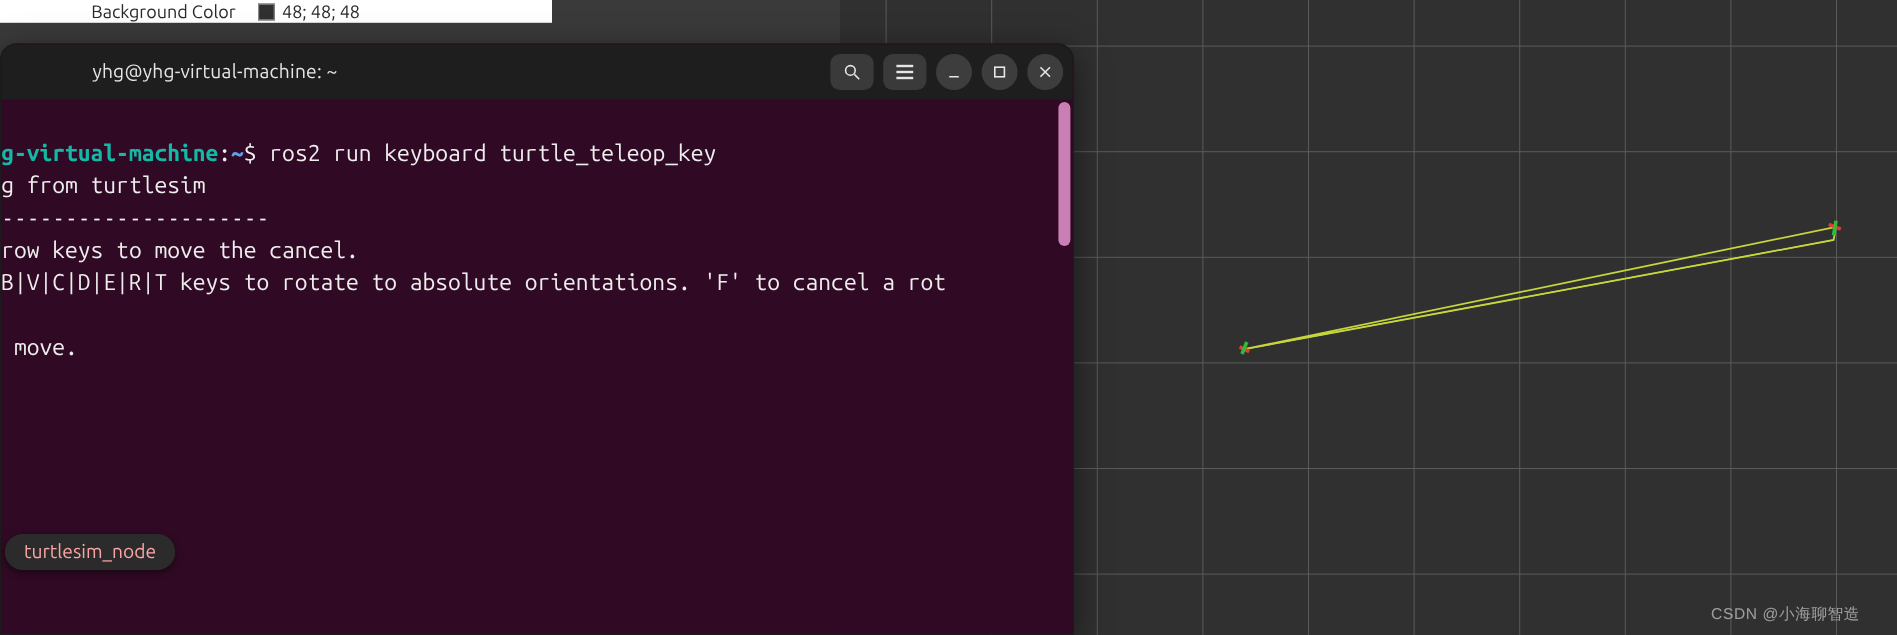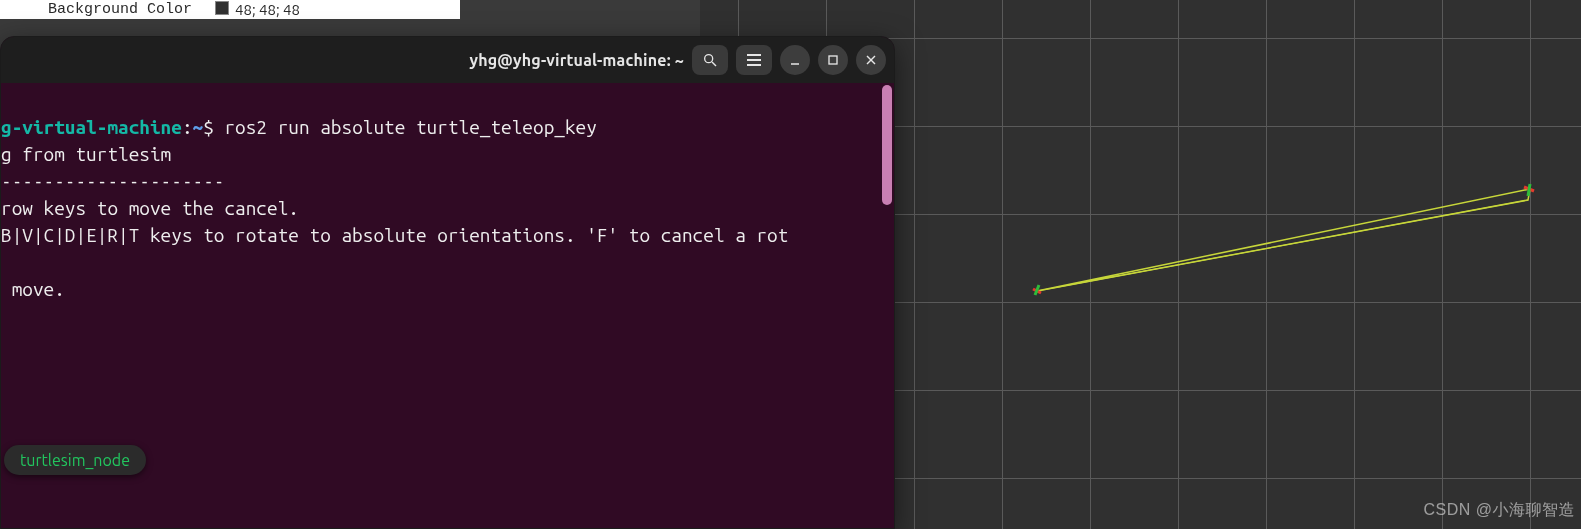"Background Color" .props .row .k { font-family: Liberation Mono, monospace -> none; padding-left: 48px -> 76px }
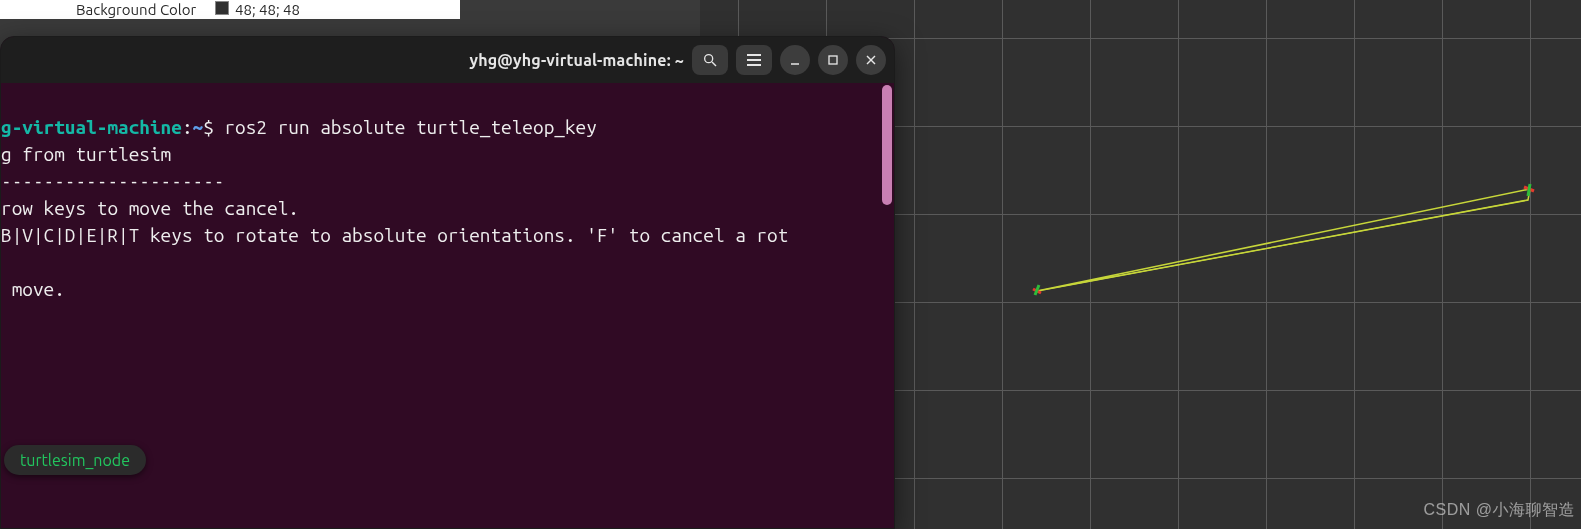"48; 48; 48" .props .row .v { align-items: none -> center }
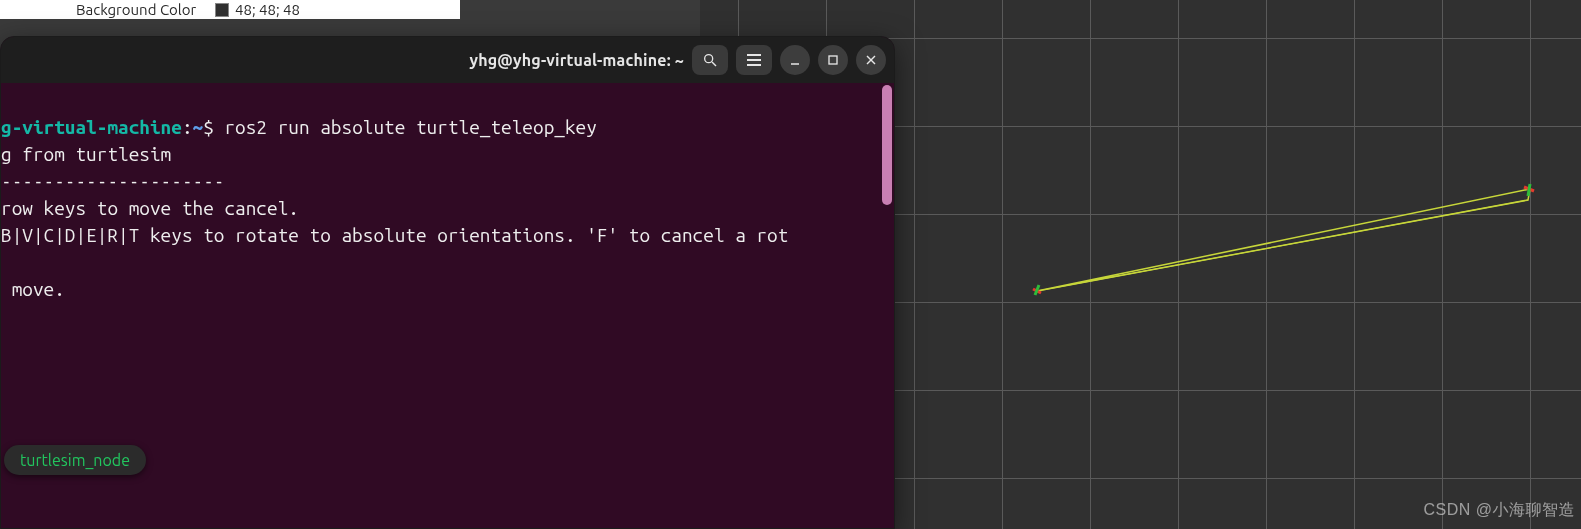"yhg@yhg-virtual-machine: ~" .titlebar .title { font-weight: 700 -> 400; text-align: right -> left }
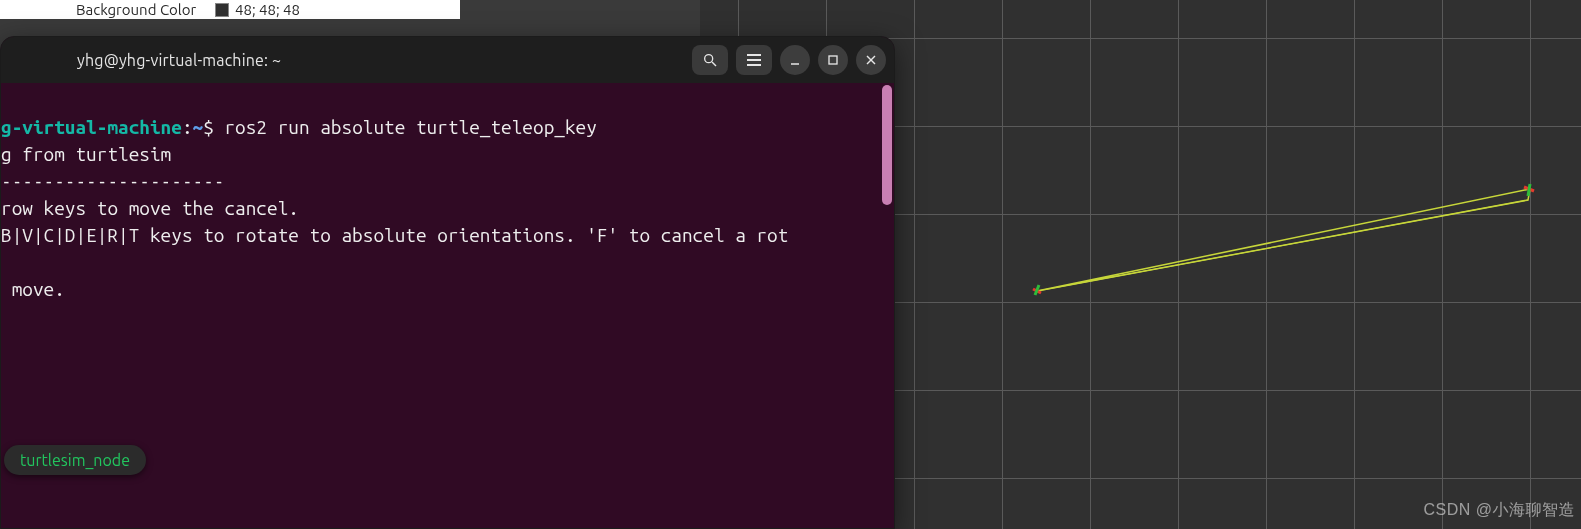"ros2 run absolute turtle_teleop_key" span.cmd { text: absolute -> keyboard }
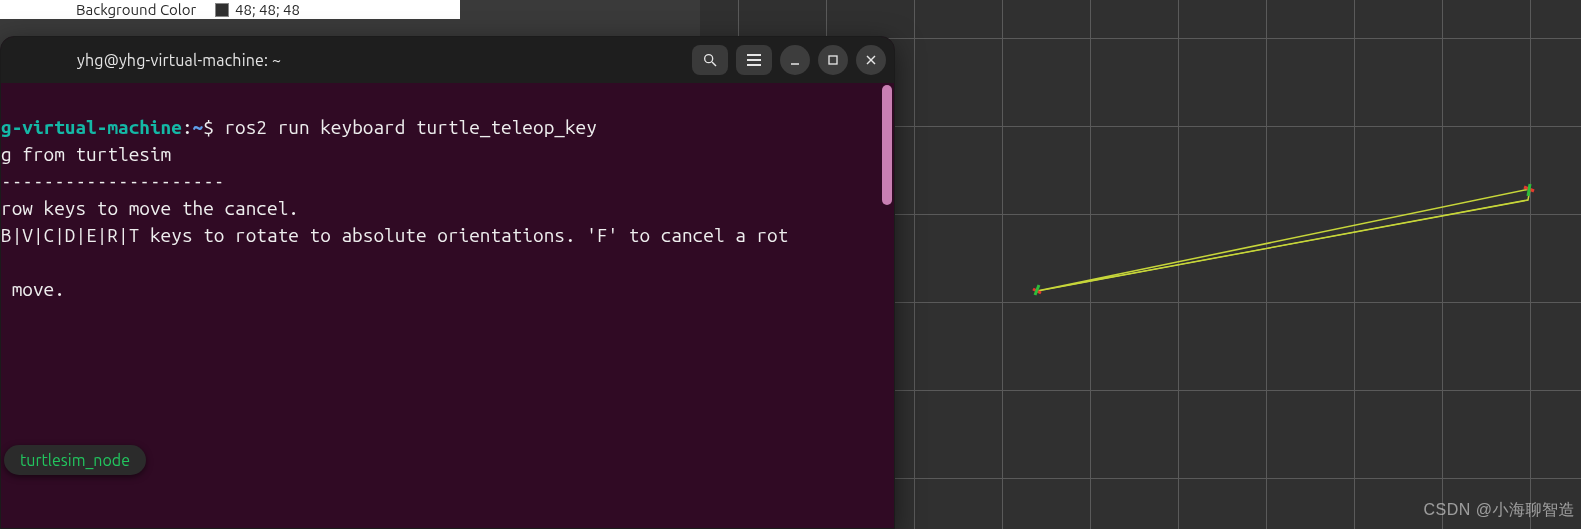"turtlesim_node" .taskchip { color: #22c55e -> #fca5a5 }
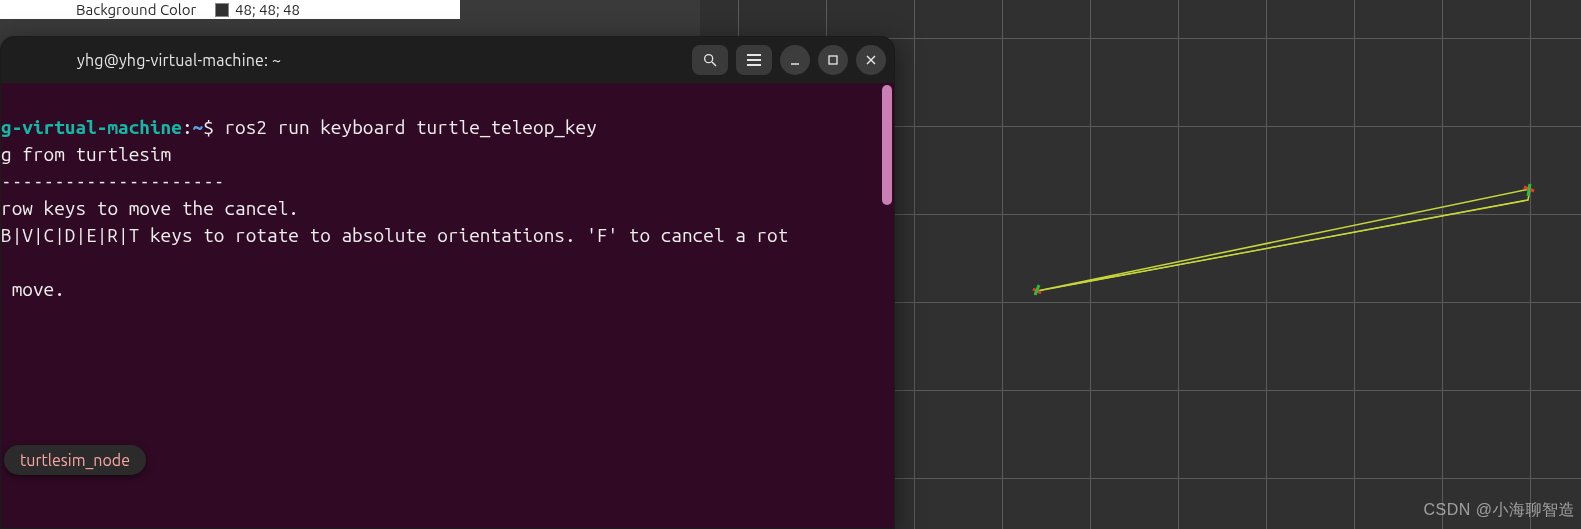"CSDN @小海聊智造" .watermark { font-size: 16px -> 13px; right: 6px -> 31px }
